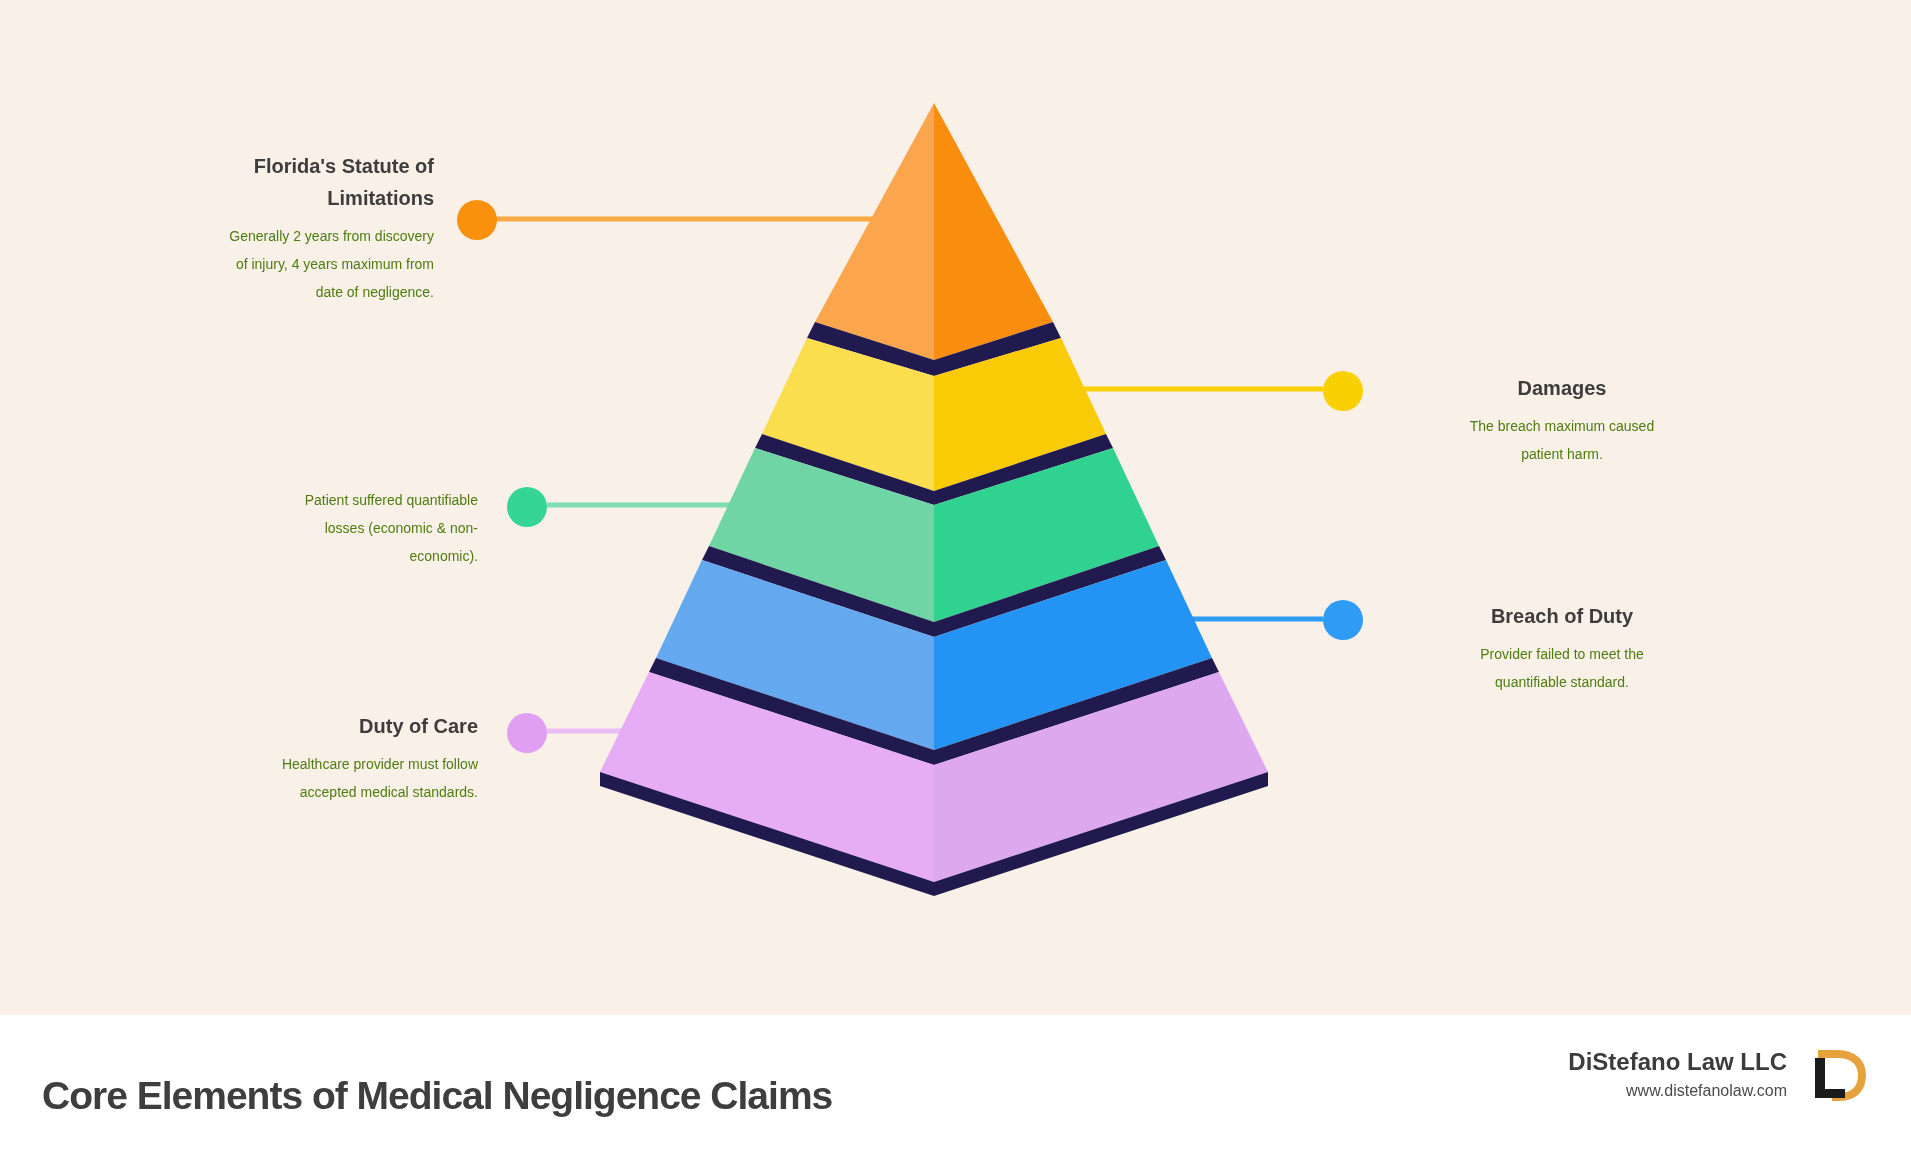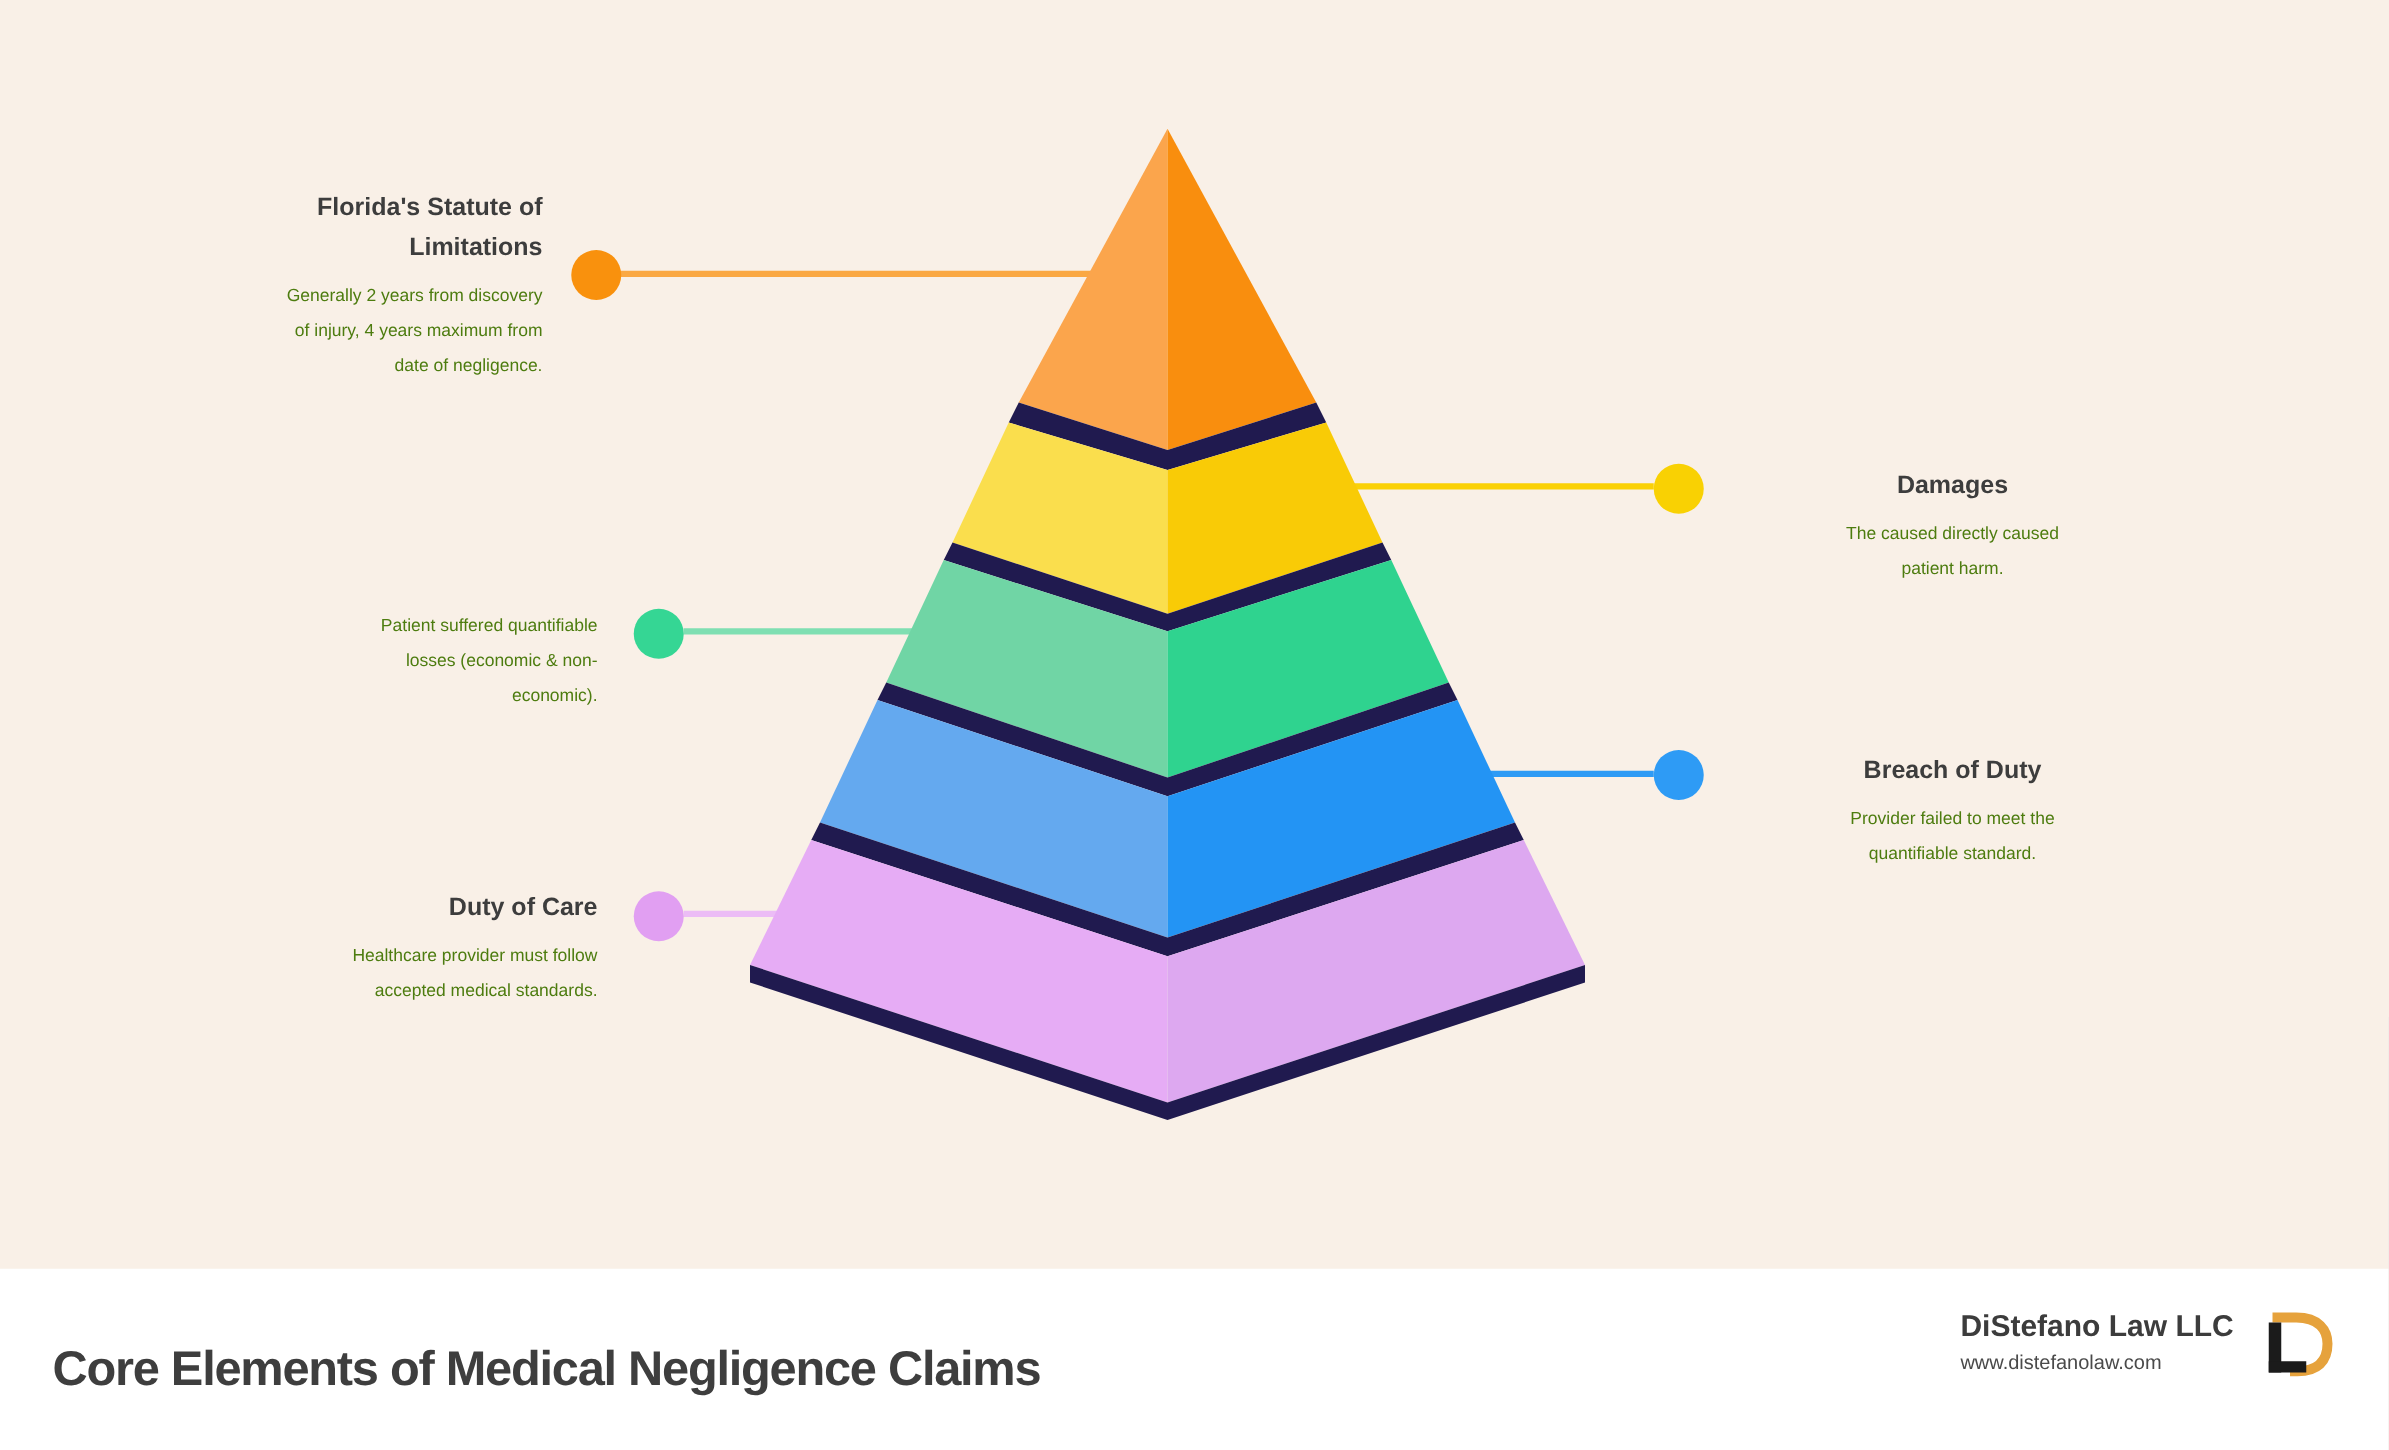"The caused directly caused" div { text: caused directly -> breach maximum }
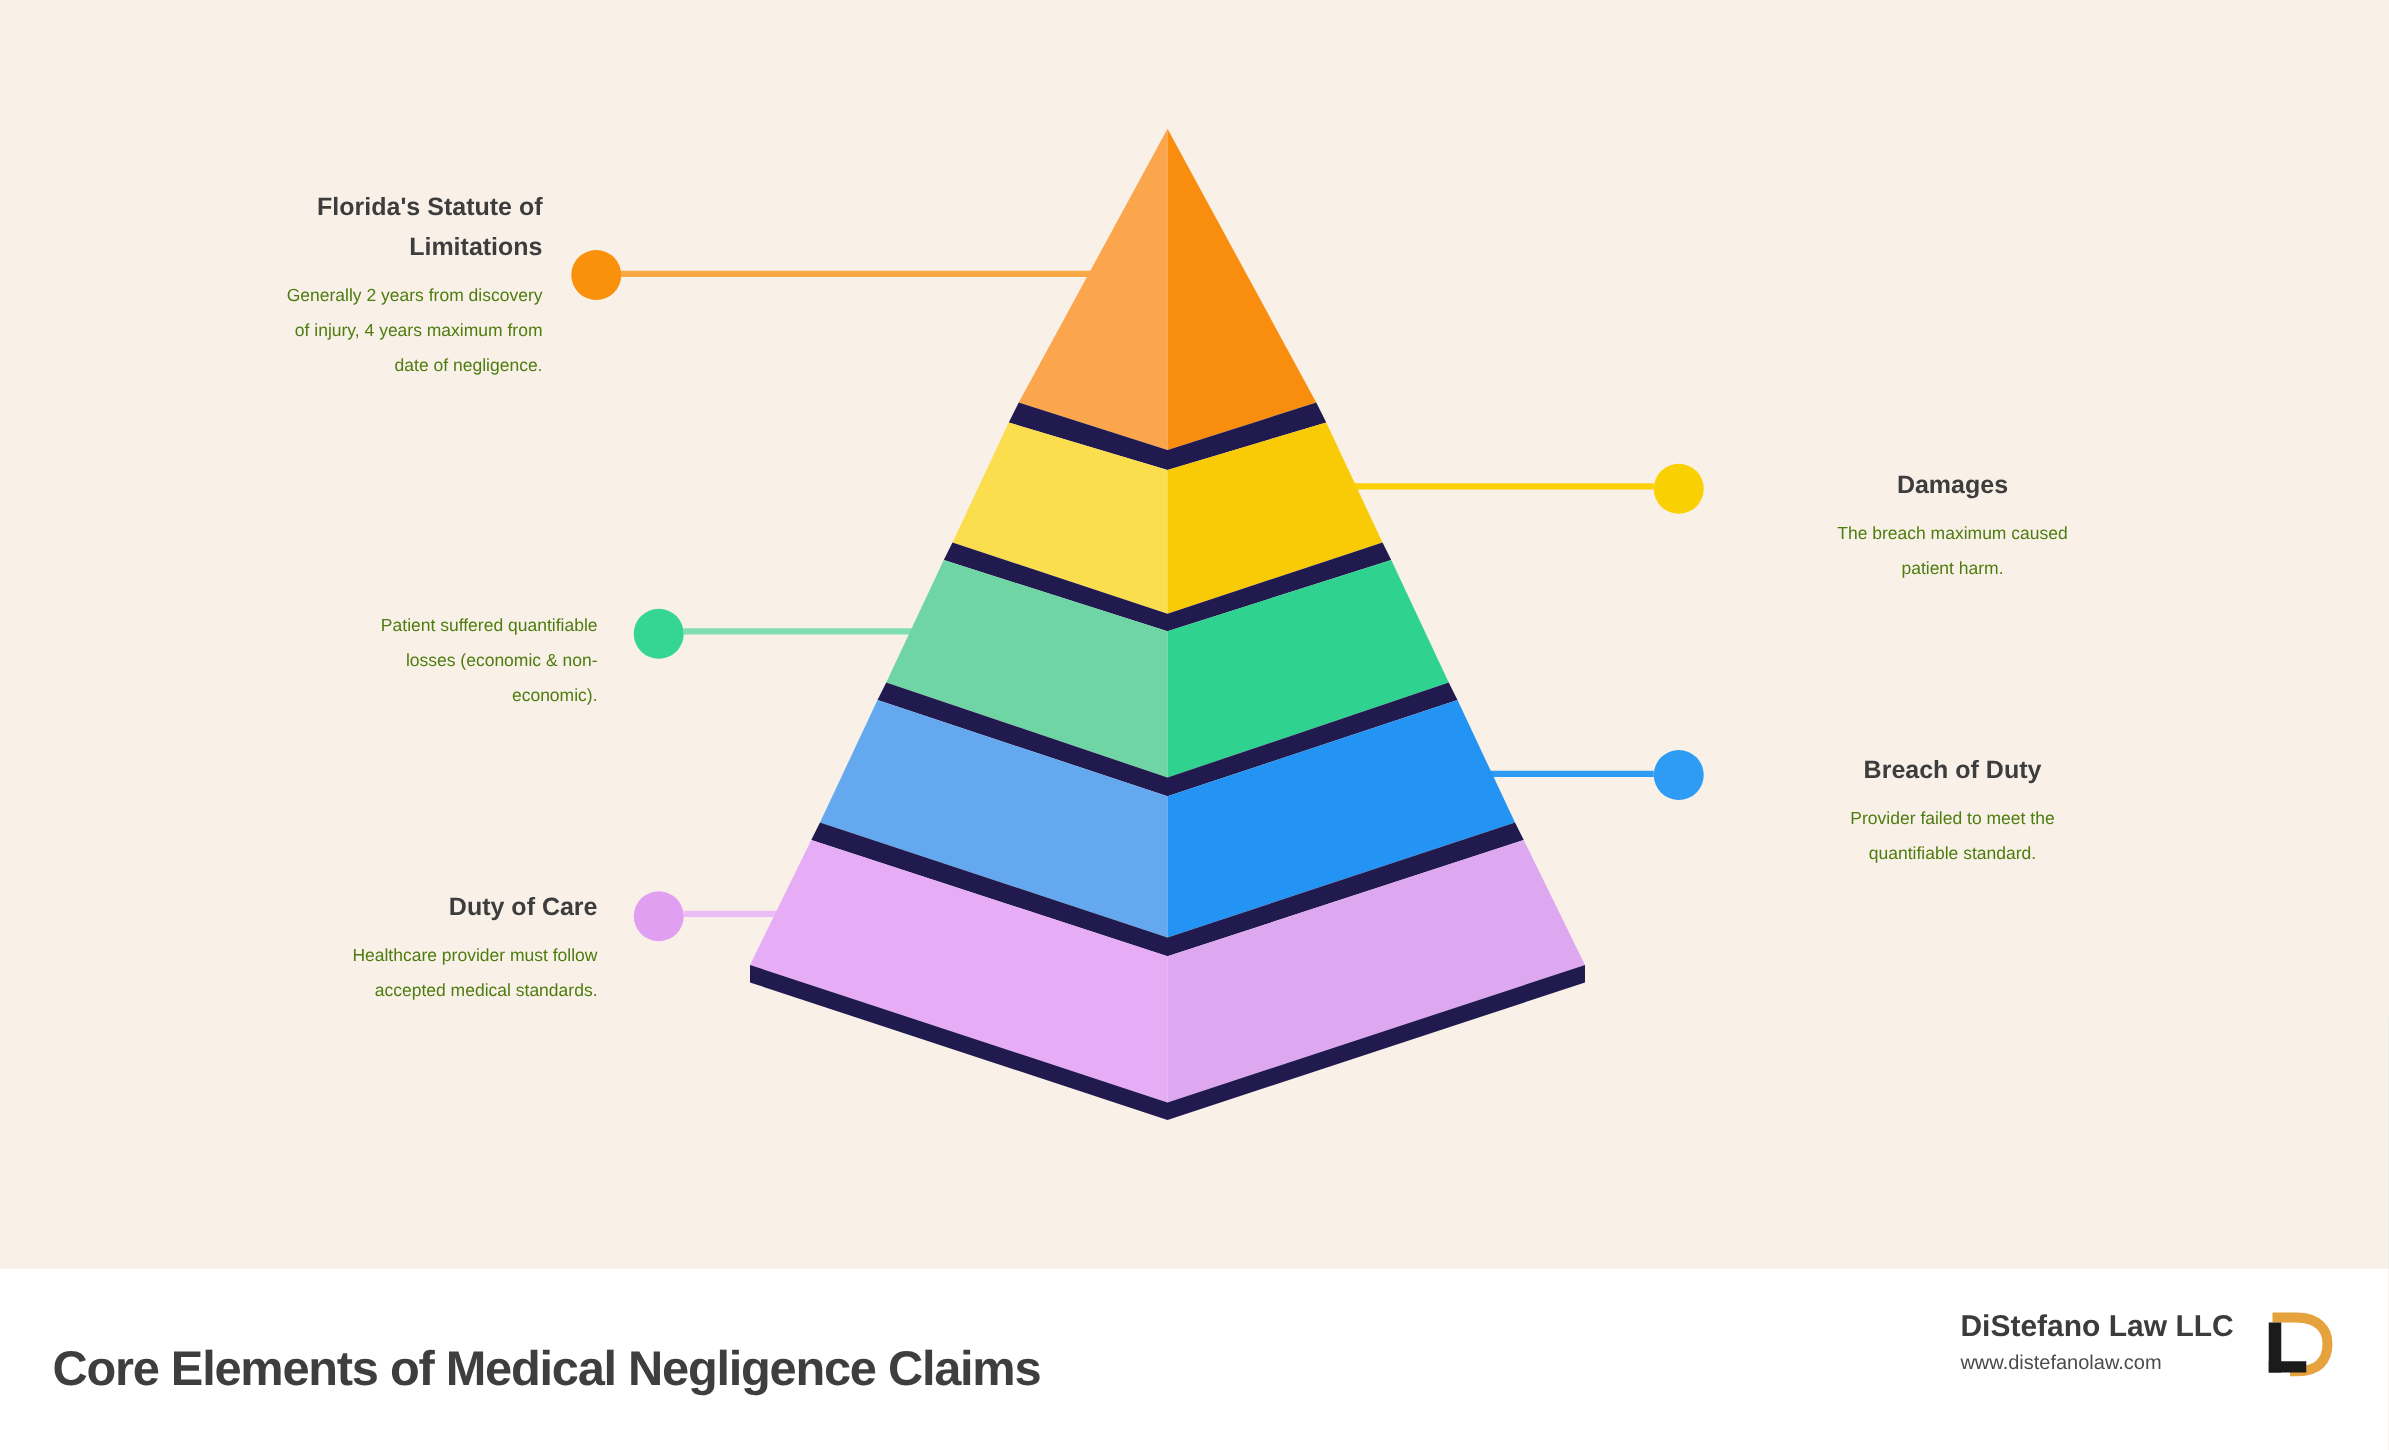"DiStefano Law LLC" #brand-block { text-align: left -> right }
